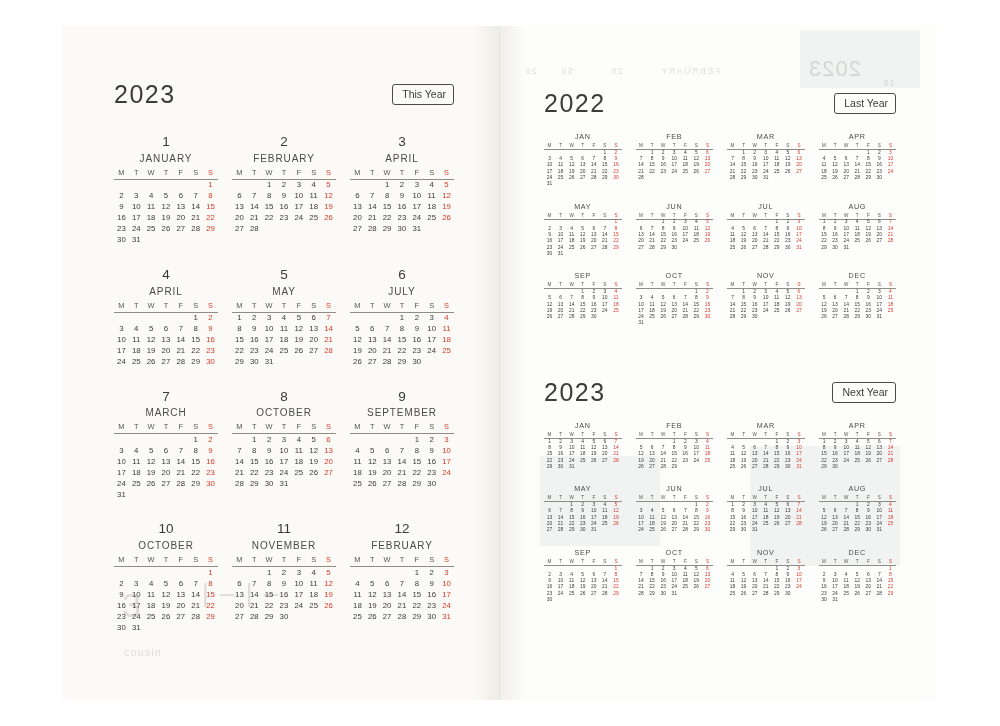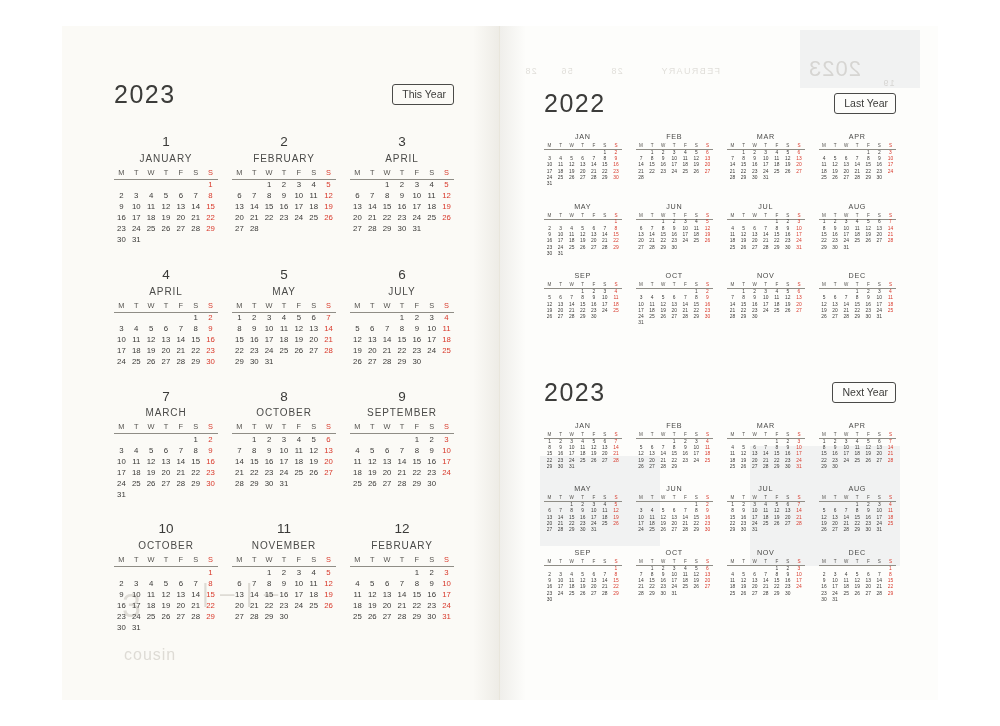"cousin" .ghost-small { font-size: 16px -> 11px }
